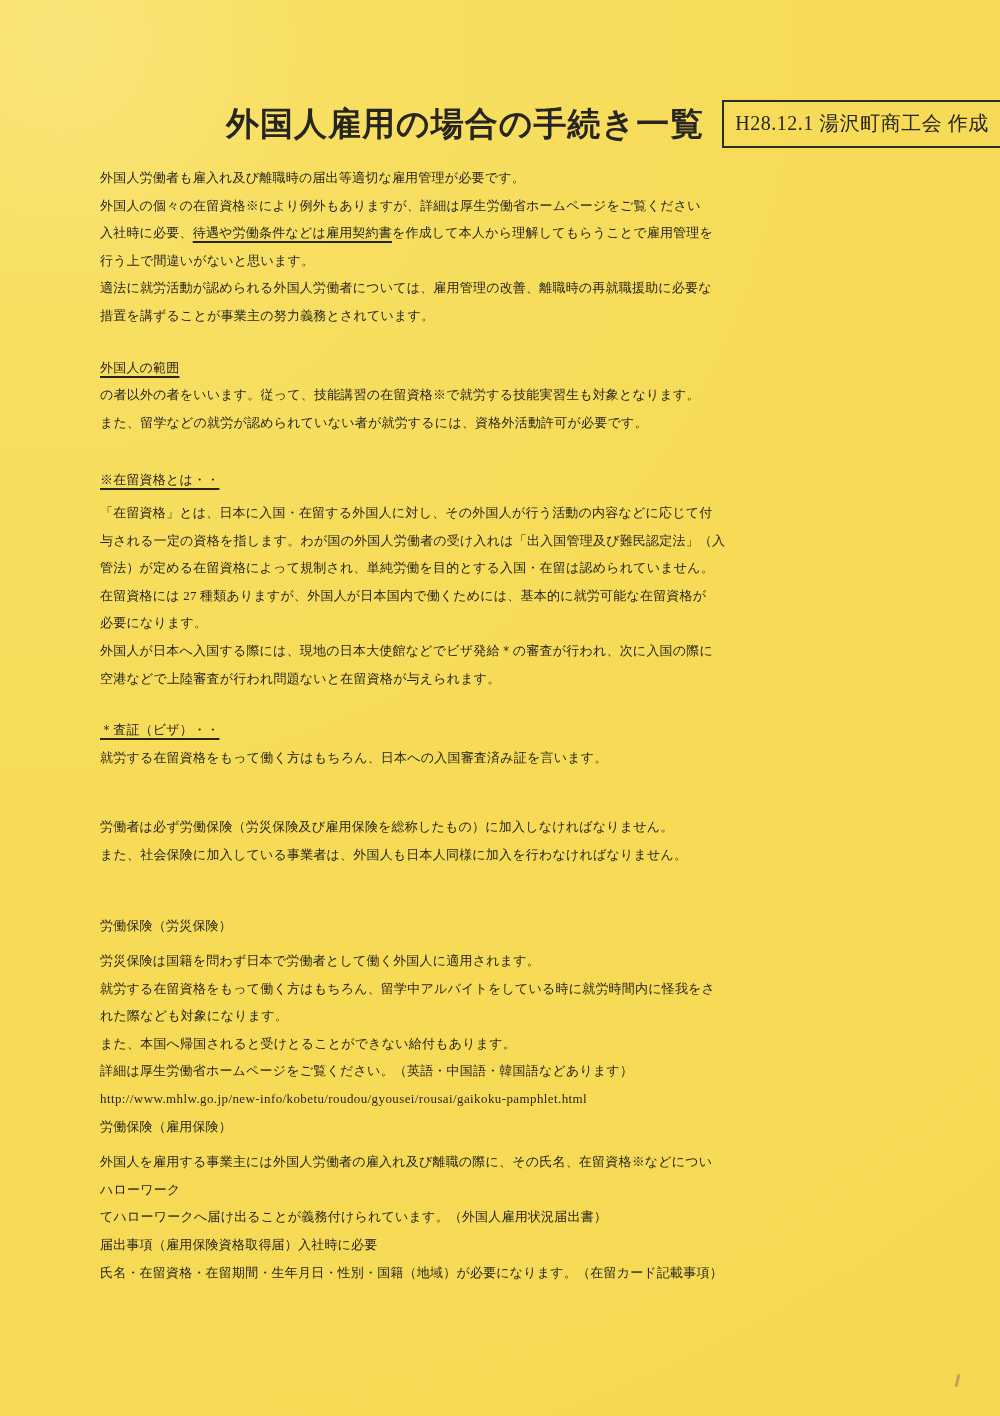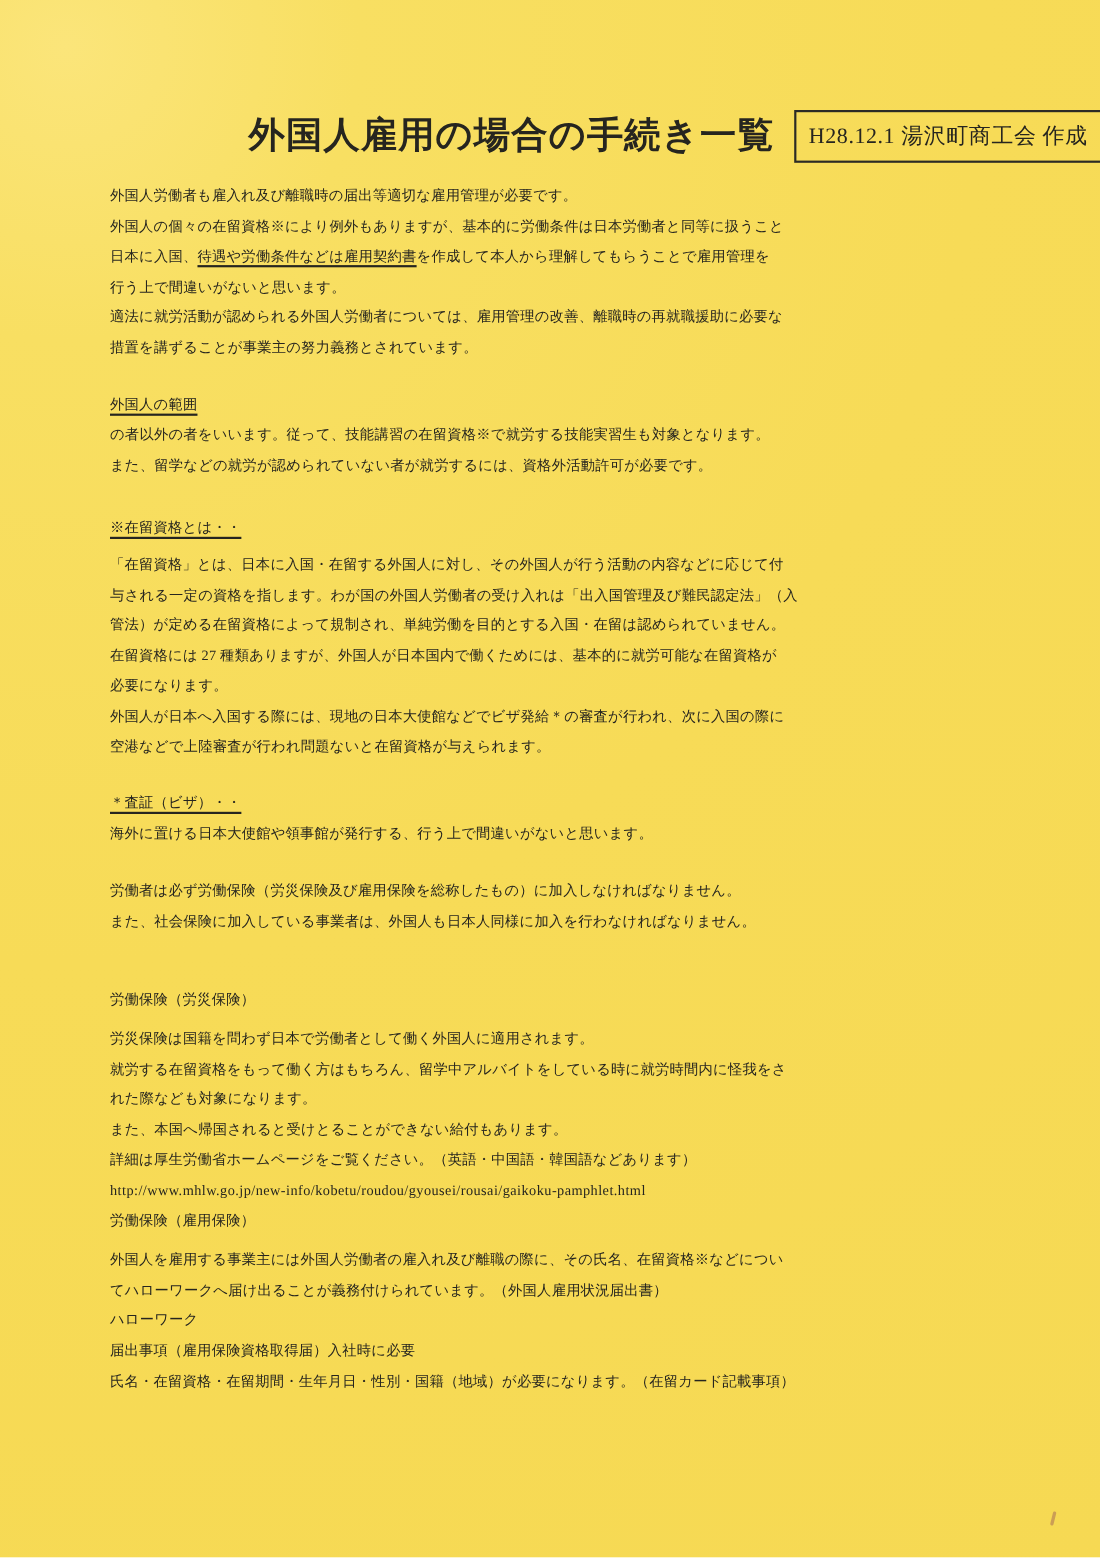"外国人の個々の在留資格※により例外もありますが、基本的に労働条件は日本労働者と同" div.line { text: 基本的に労働条件は日本労働者と同等に扱うこと -> 詳細は厚生労働省ホームページをご覧ください }
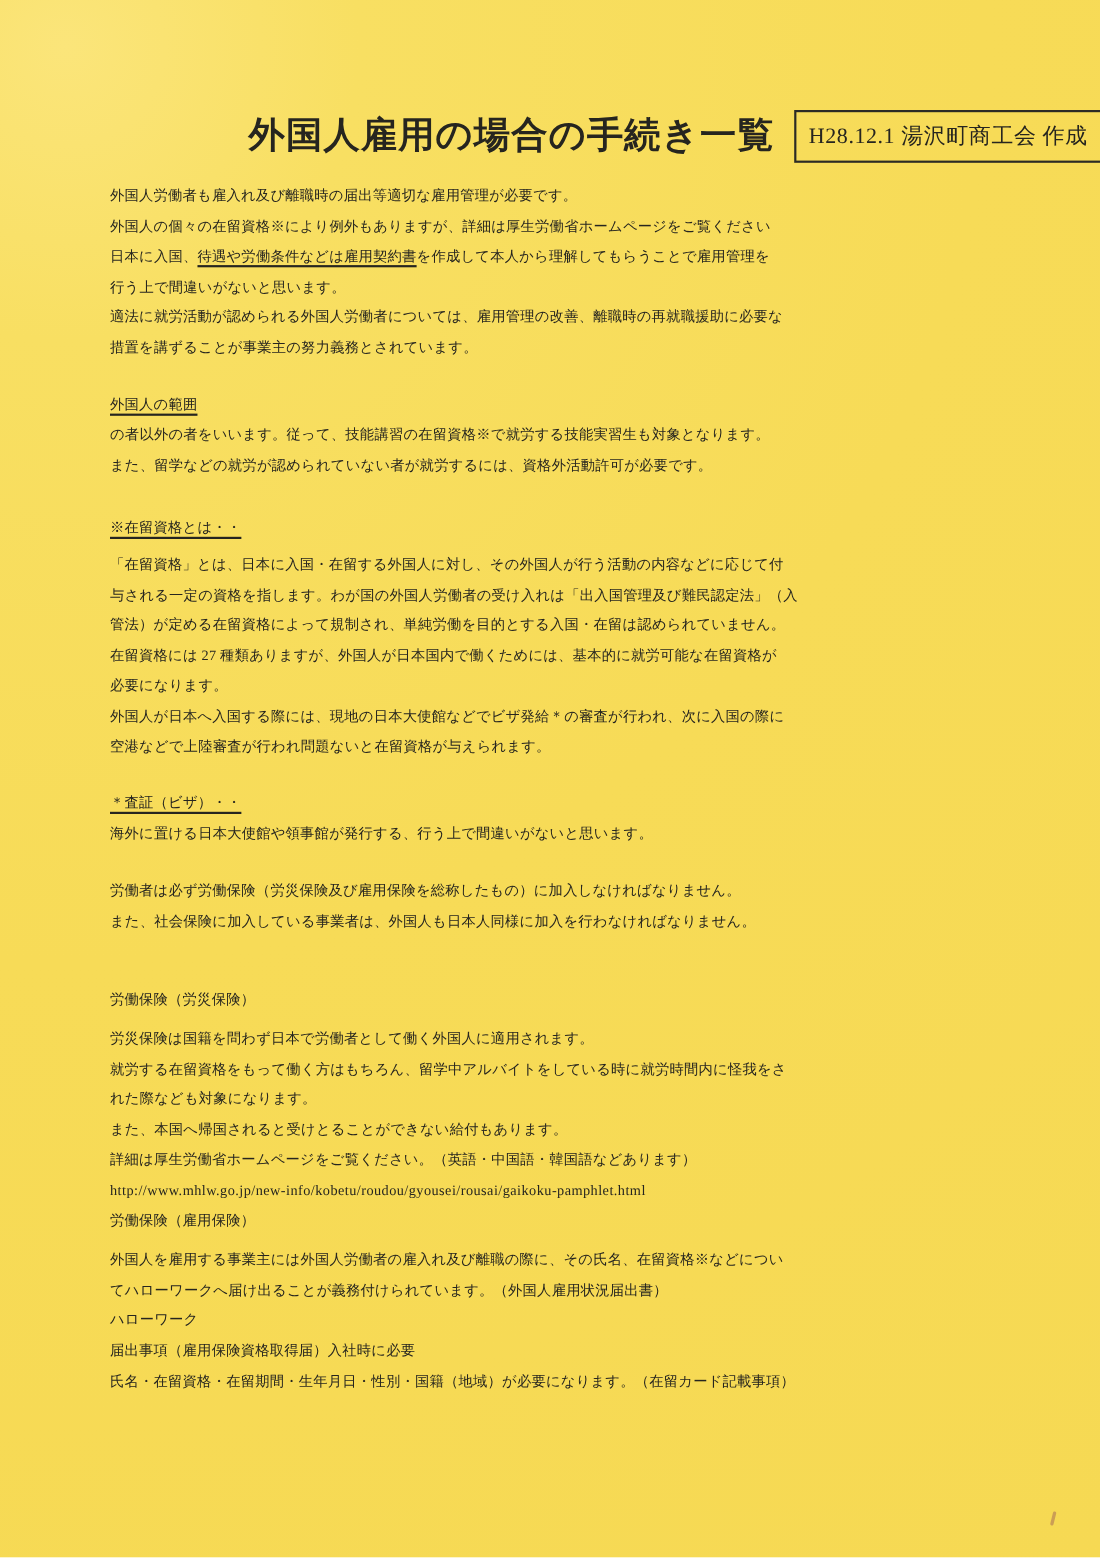"日本に入国、" span { text: 日本に入国 -> 入社時に必要 }
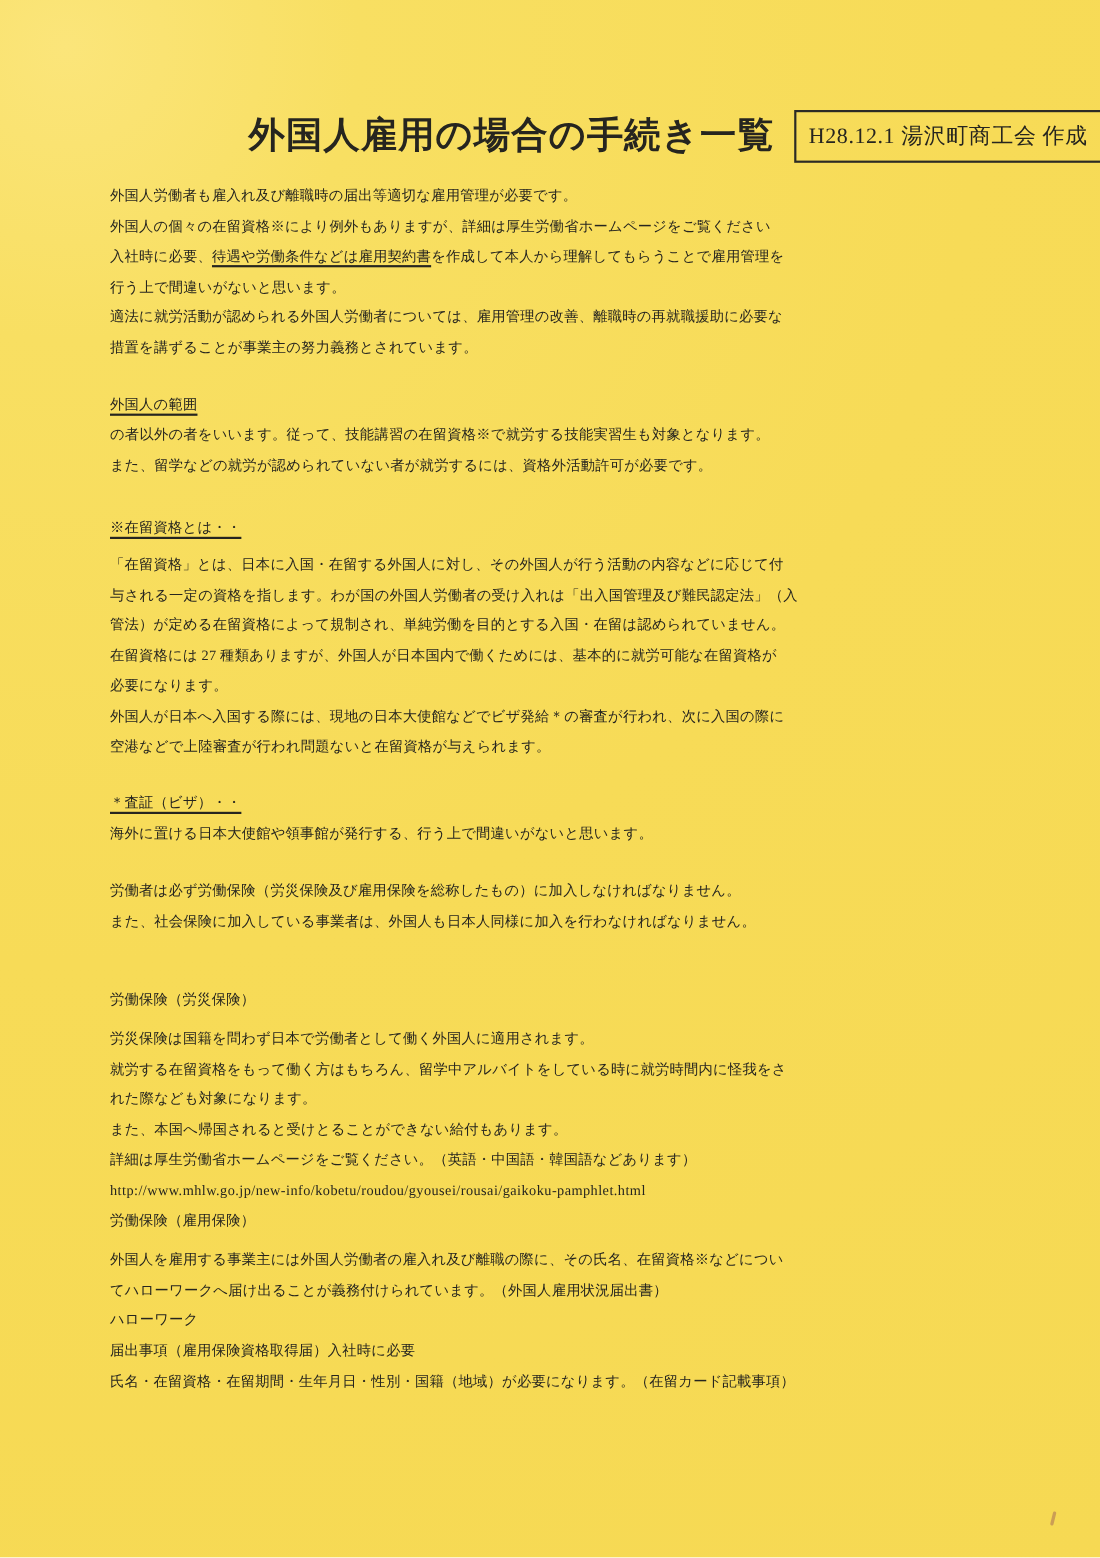"海外に置ける日本大使館や領事館が発行する、行う上で間違いがないと思います。" div.line { text: 海外に置ける日本大使館や領事館が発行する、行う上で間違いがないと思 -> 就労する在留資格をもって働く方はもちろん、日本への入国審査済み証を言 }
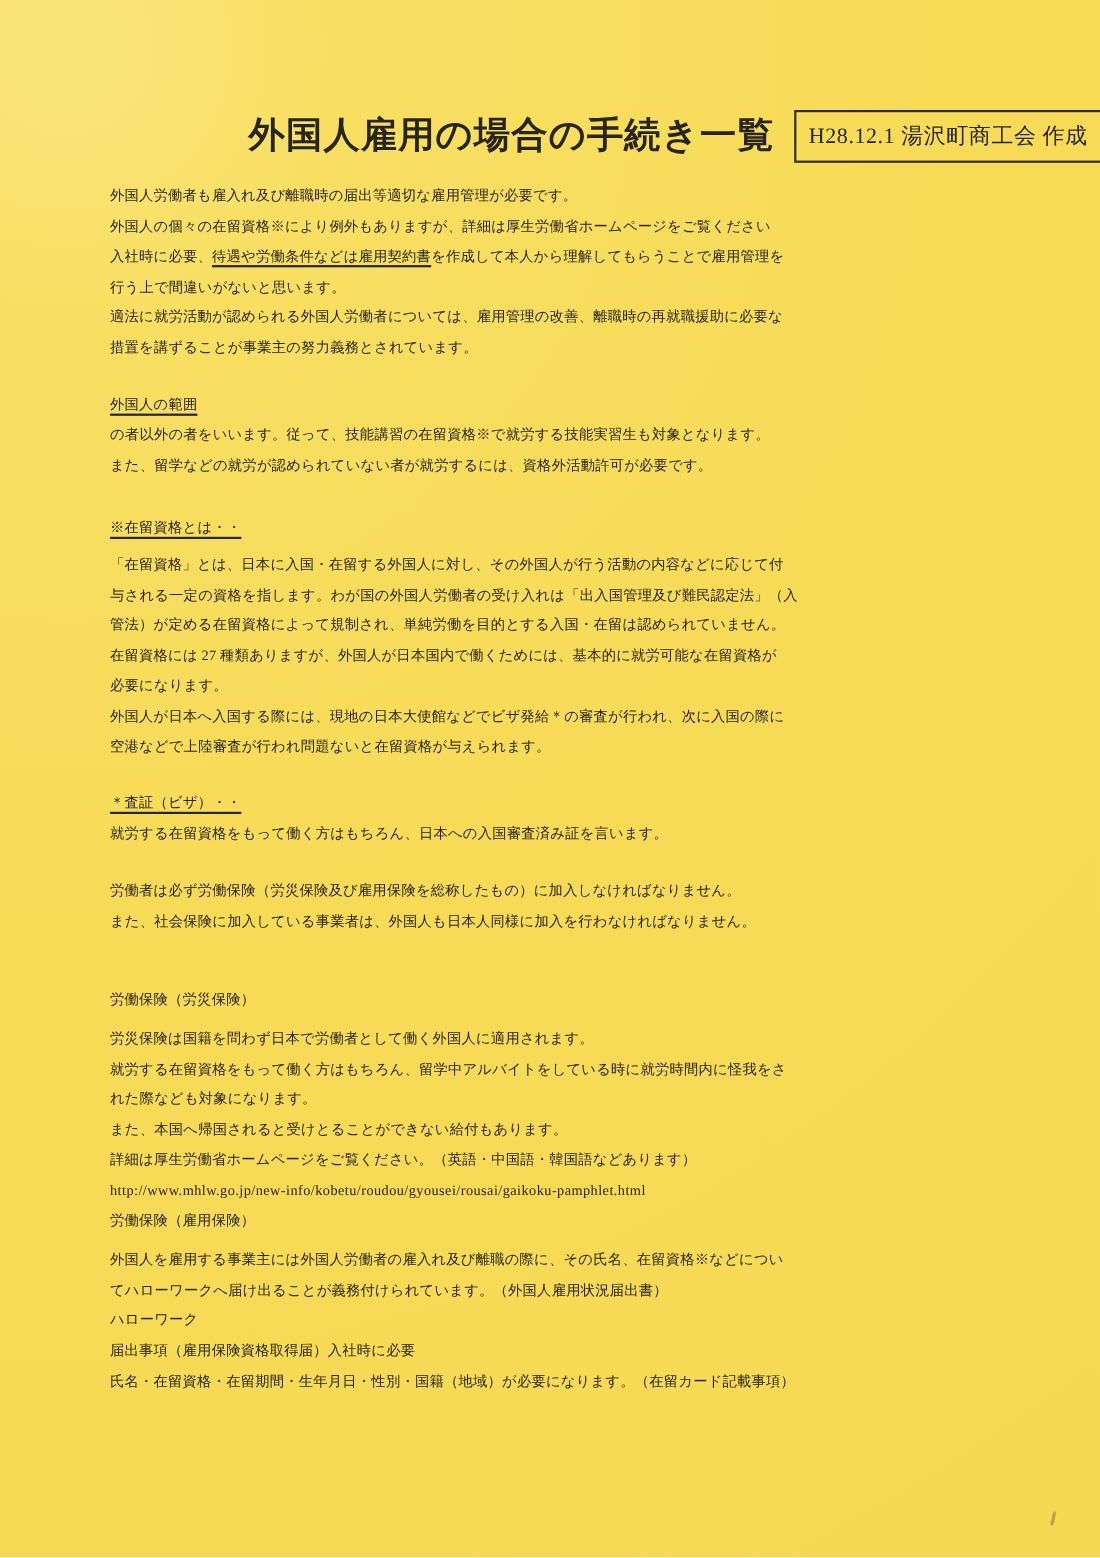"労働者は必ず労働保険（労災保険及び雇用保険を総称したもの）に加入しなければなりま" .block.note { margin-top: 25px -> 42px }
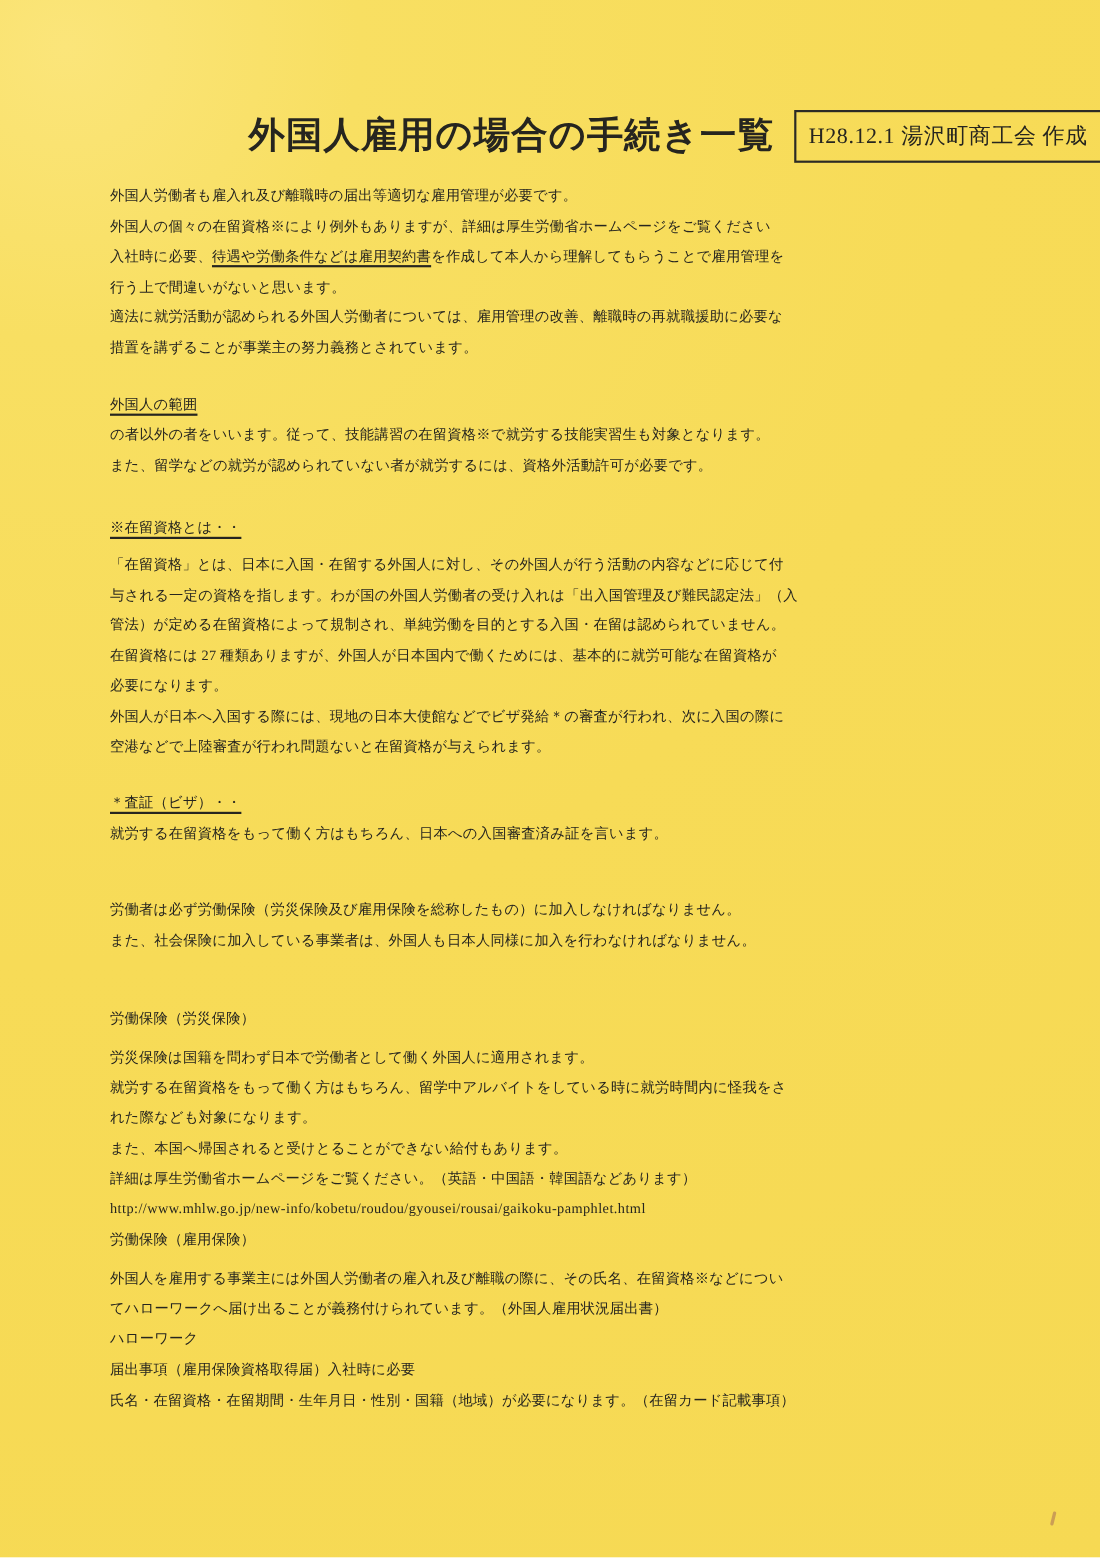"てハローワークへ届け出ることが義務付けられています。（外国人雇用状況届出書）" div.line { order: before "ハローワーク" -> after "ハローワーク" }
